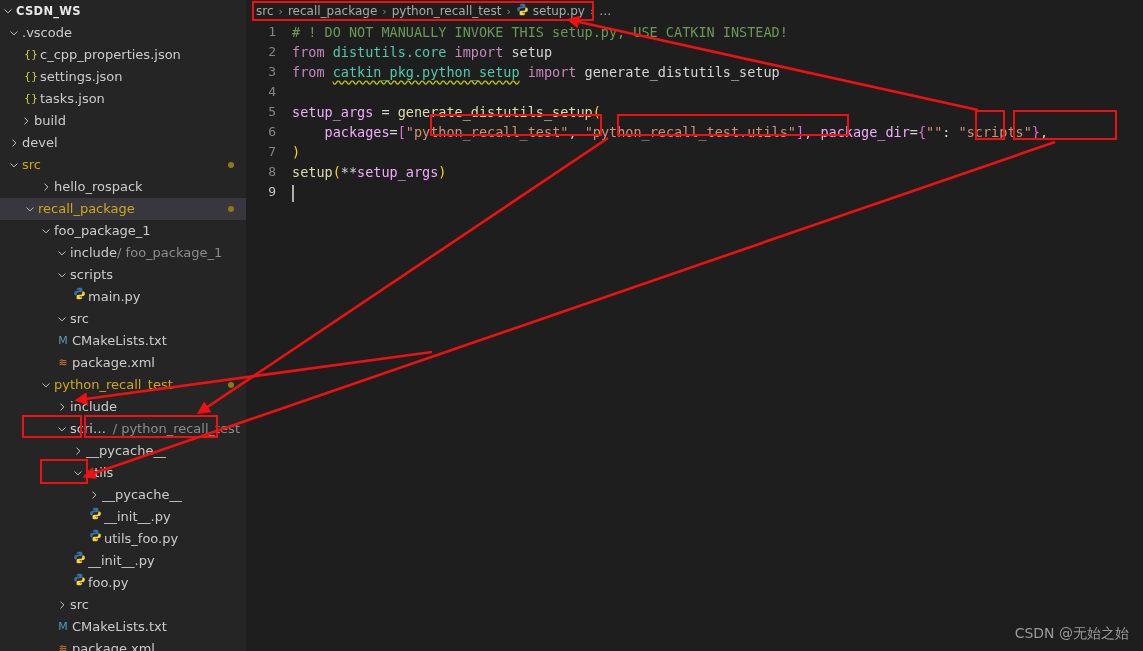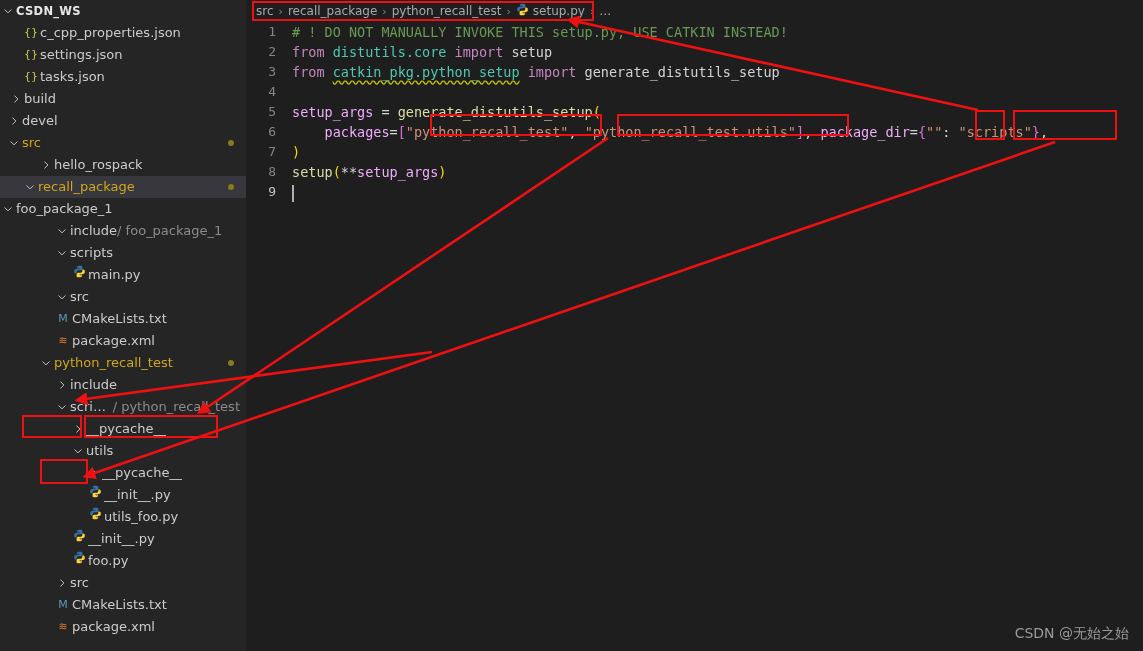".vscode" div.tree-row { html: none -> <div> <span><svg> <path></path> </svg></span> <span>.vscode</span> </div> }
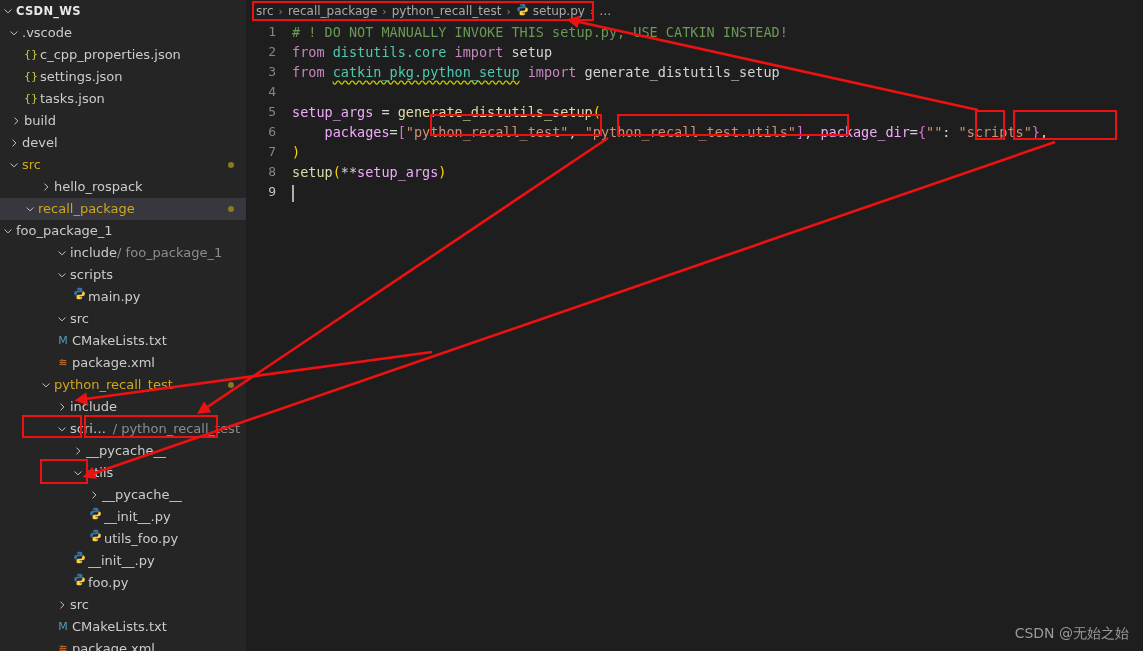"build" div.tree-row { padding-left: 8px -> 18px }
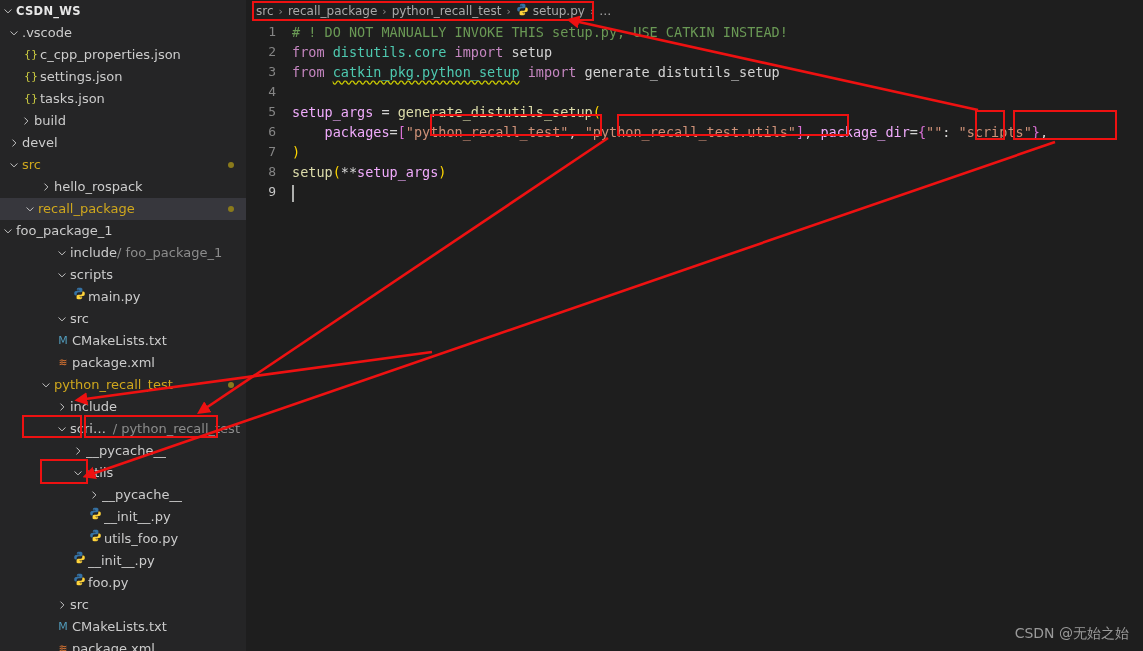"foo_package_1" div.tree-row { padding-left: none -> 38px }
